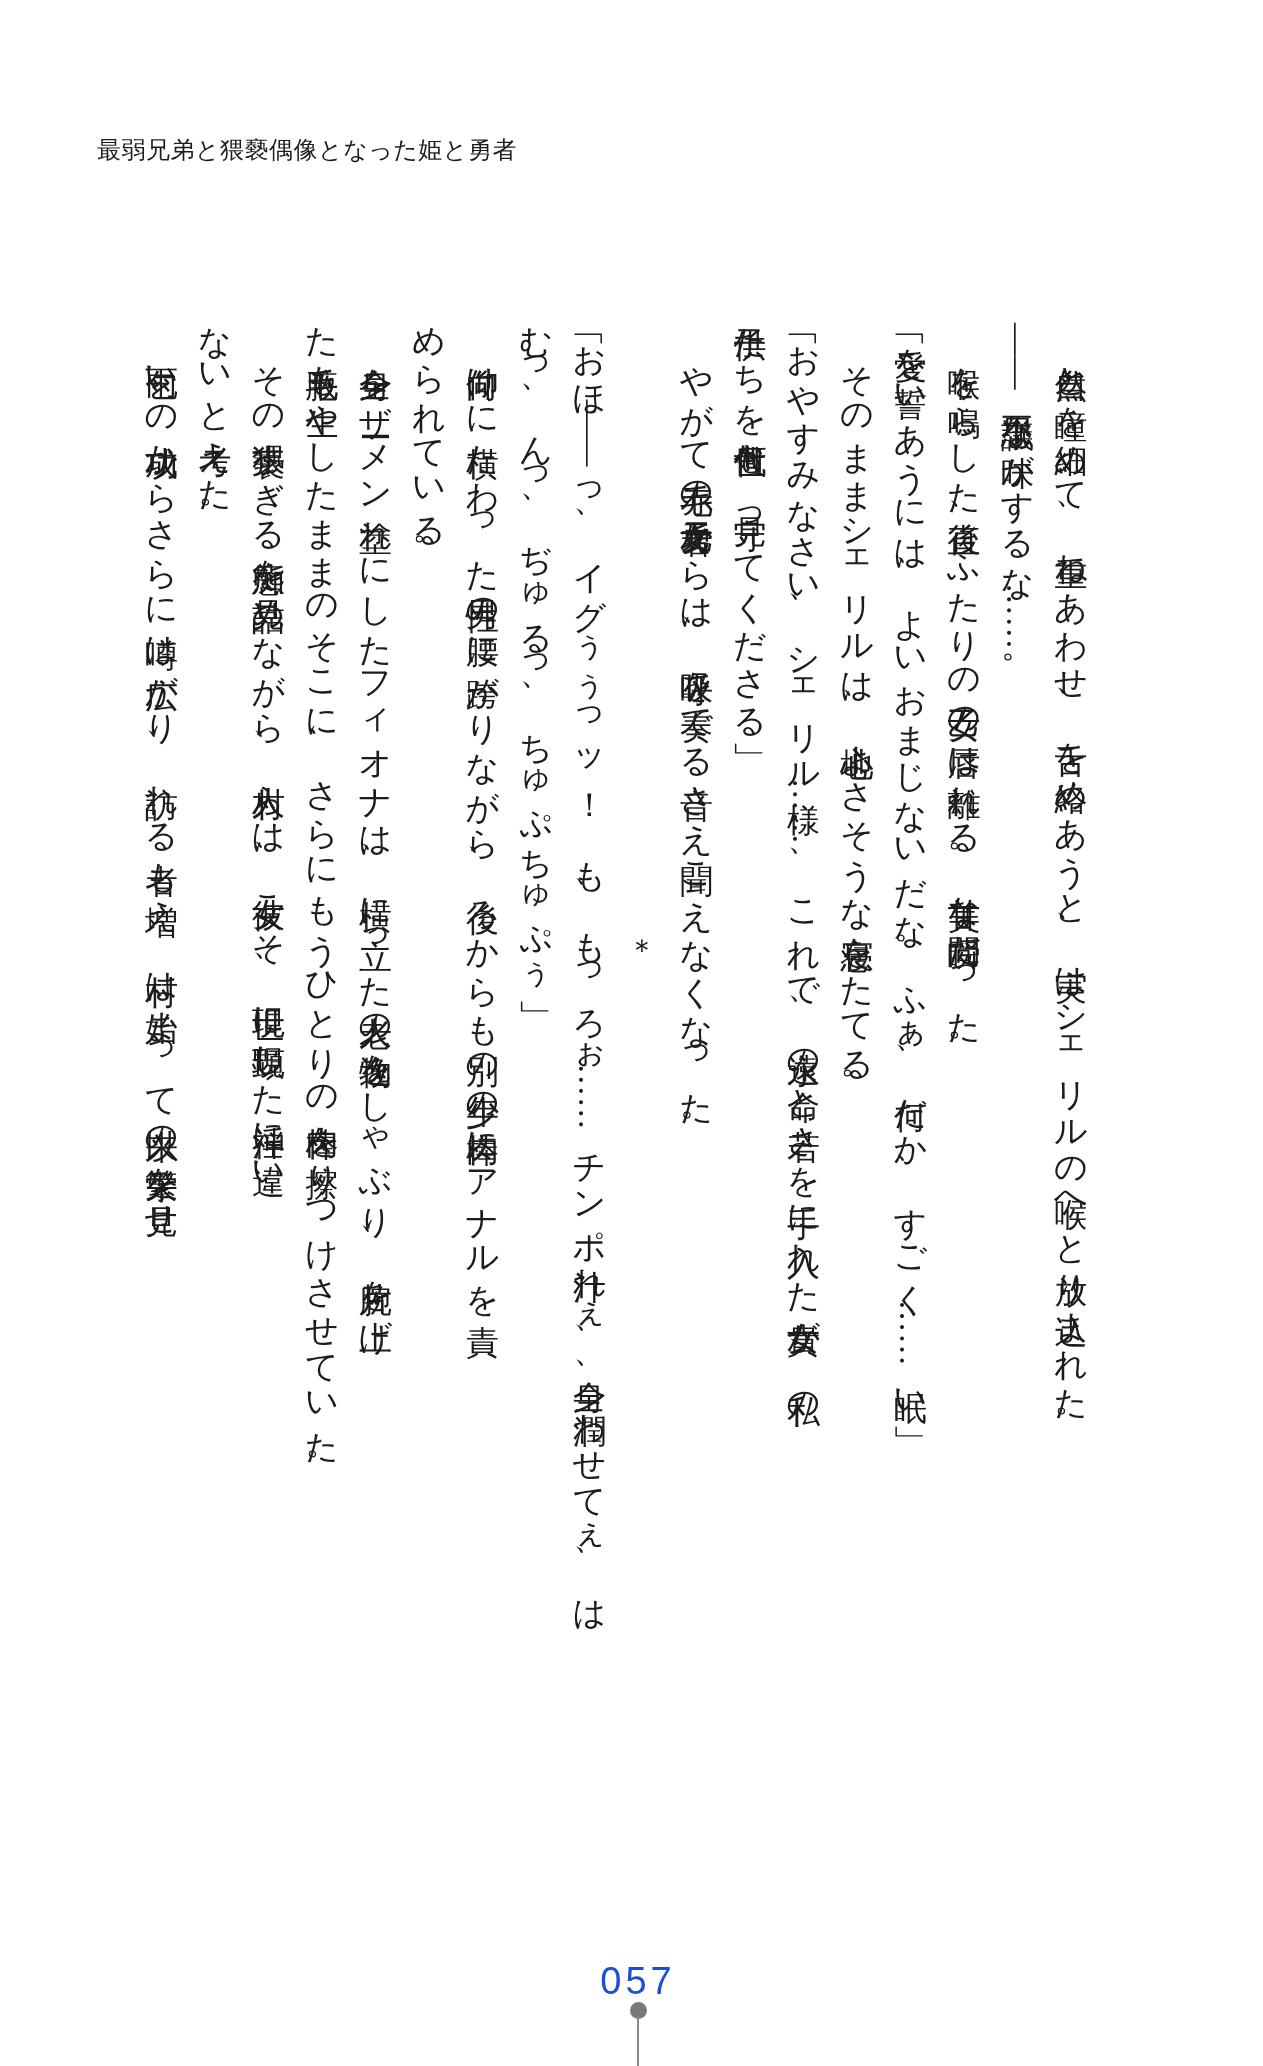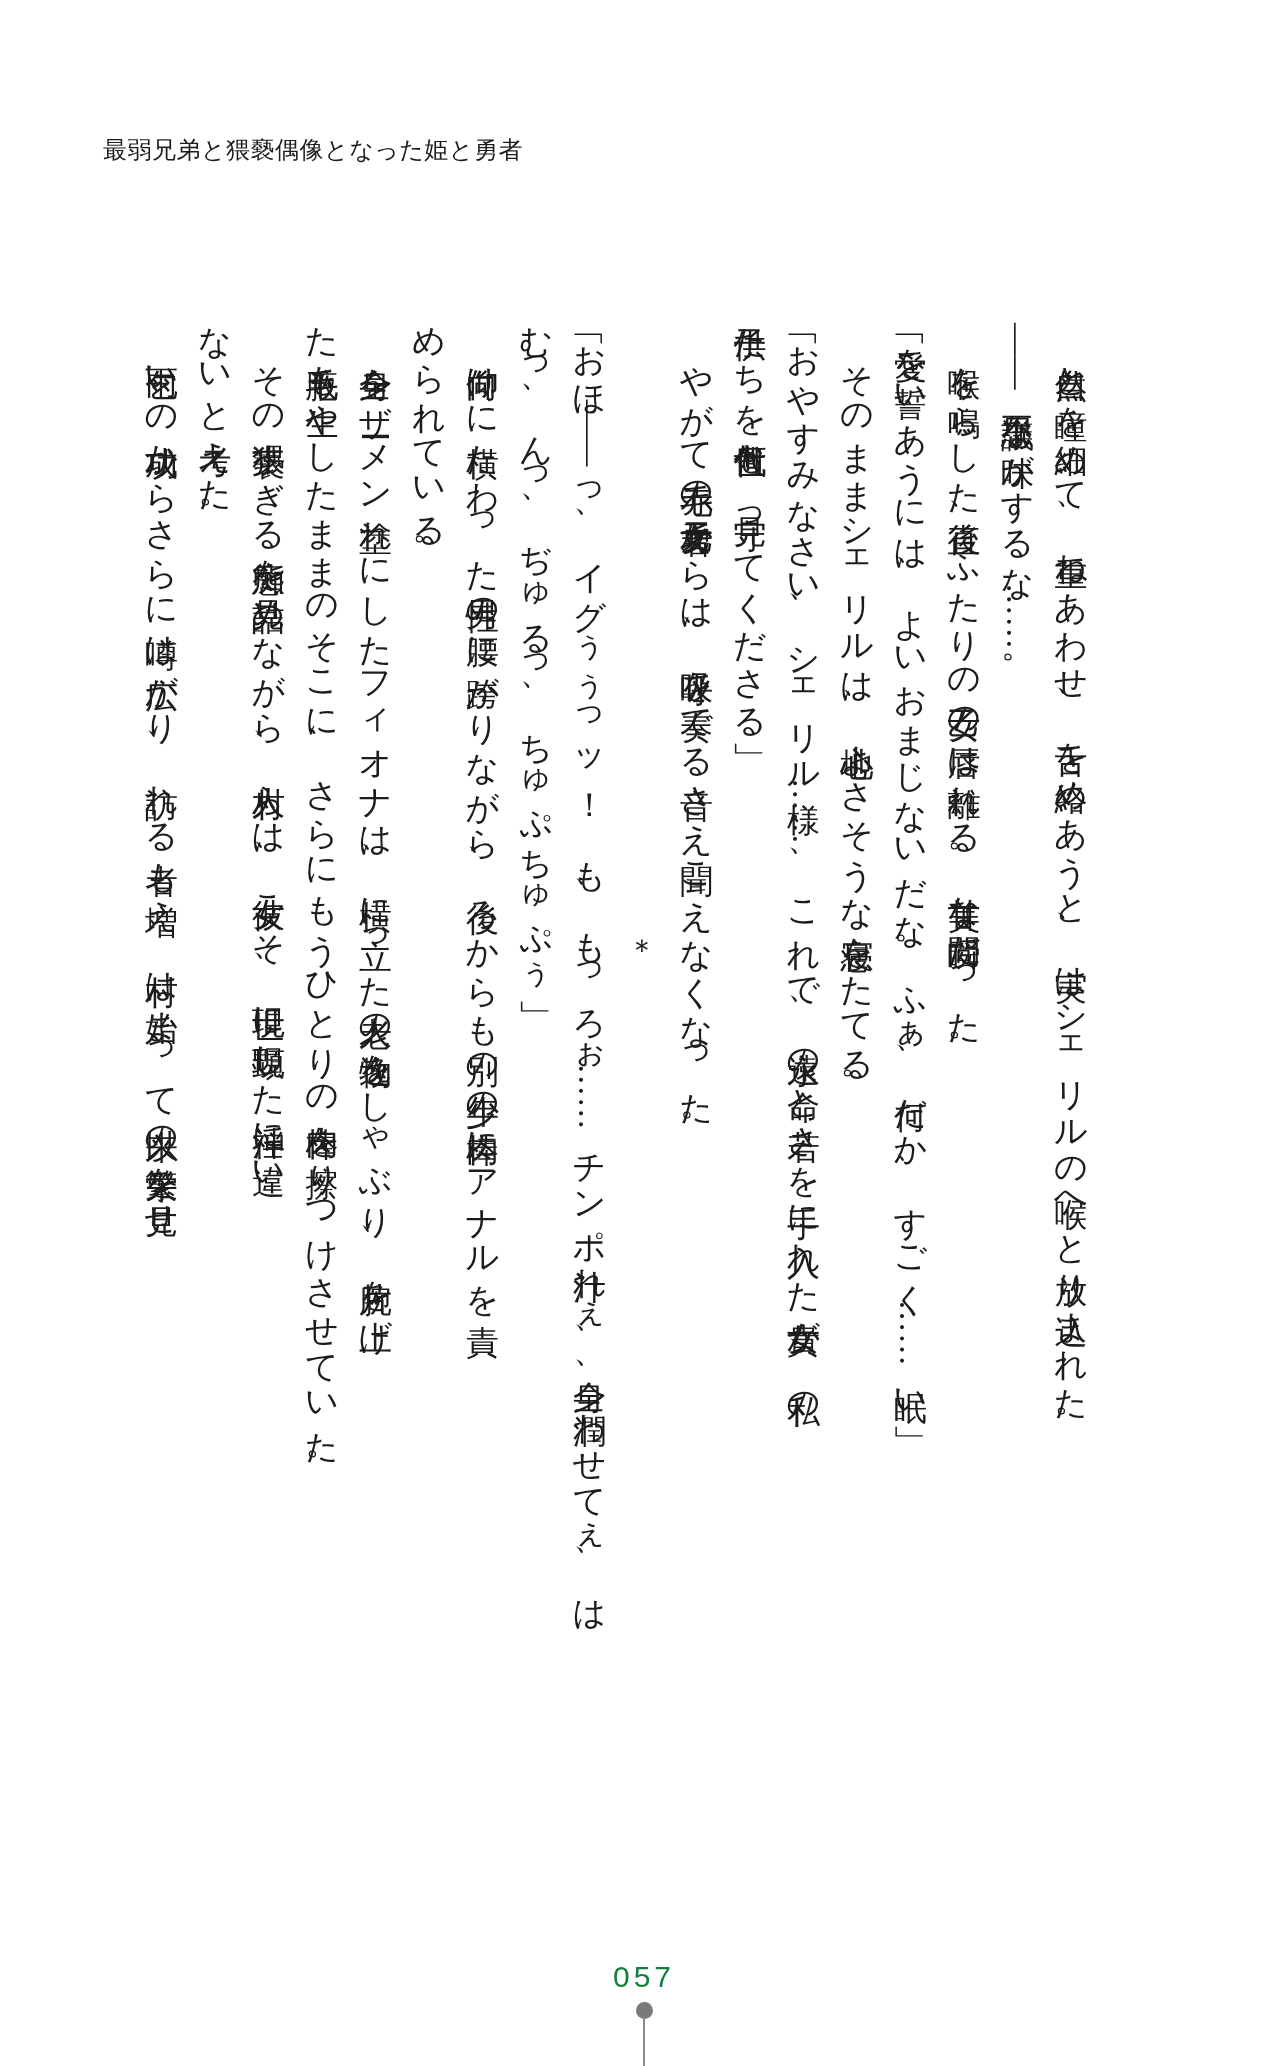"最弱兄弟と猥褻偶像となった姫と勇者" .page { margin-left: 6px -> none }
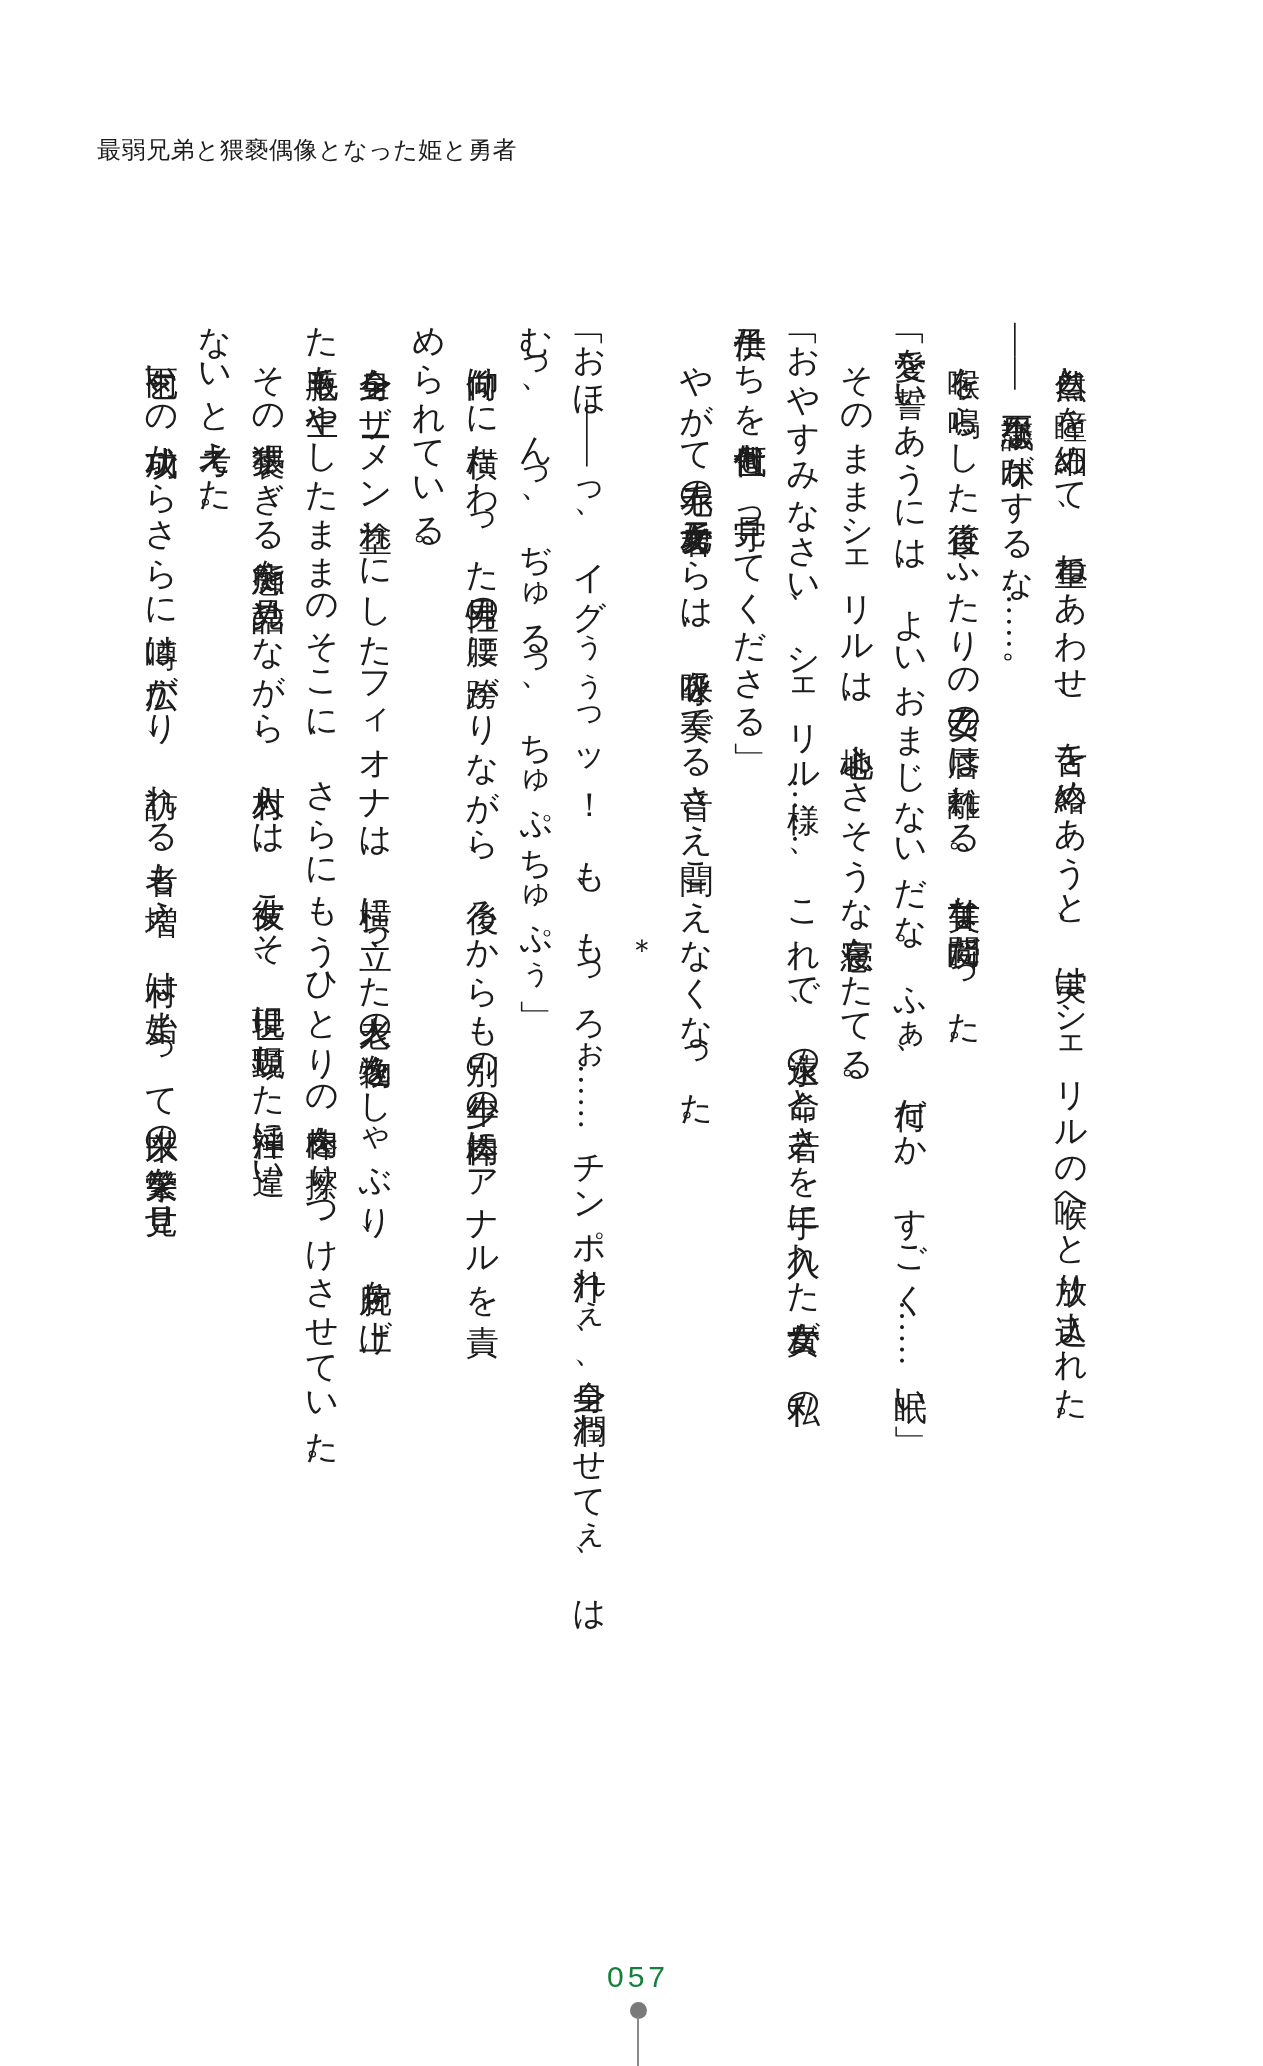"057" .page-number { color: #15803d -> #1d4ed8; font-size: 30px -> 38px }
